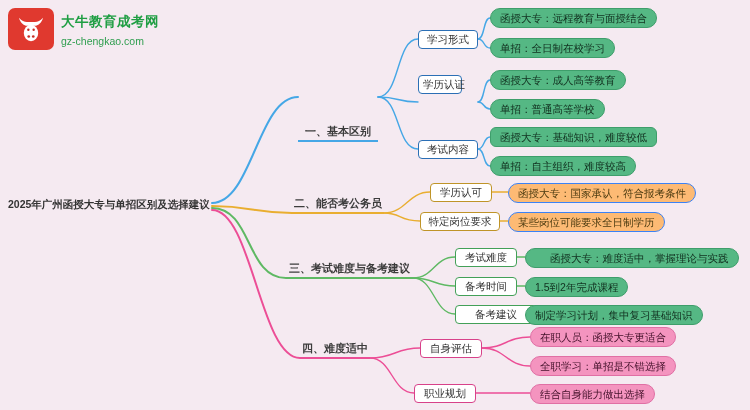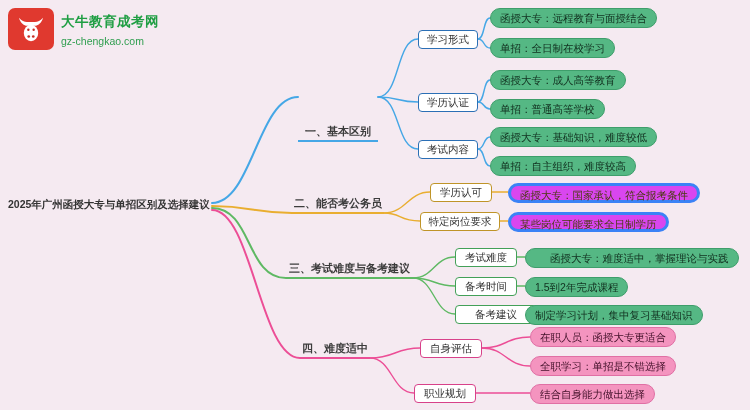"学历认证" div.child { top: 93px -> 75px; width: 60px -> 44px }
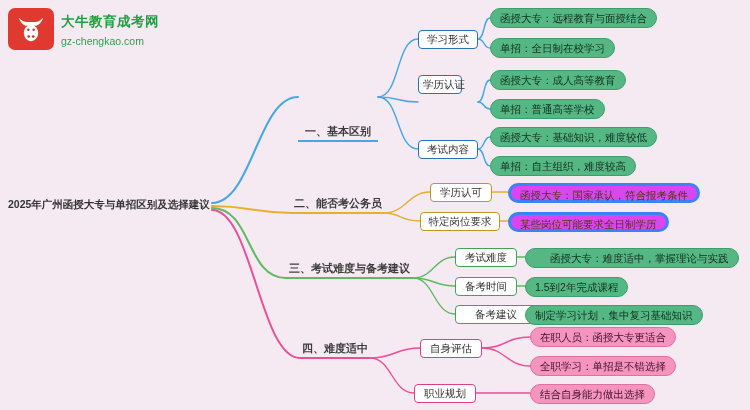"函授大专：基础知识，难度较低" div.leaf { border-radius: none -> 6px }
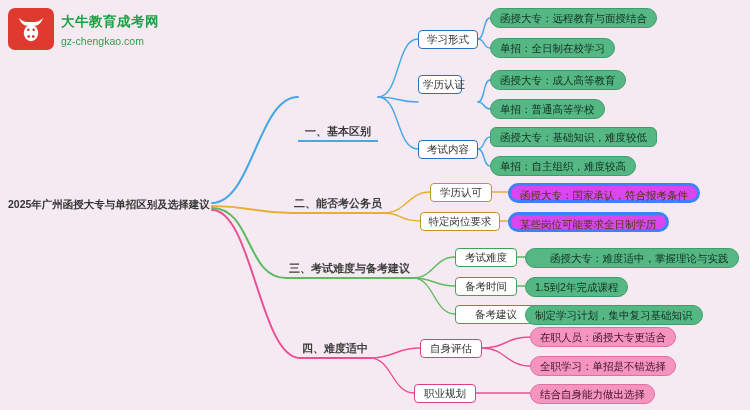"函授大专：国家承认，符合报考条件" .leaf.y { background: #d946ef -> #fdba74; border: 3px solid #3b82f6 -> 1px solid #3b82f6 }
